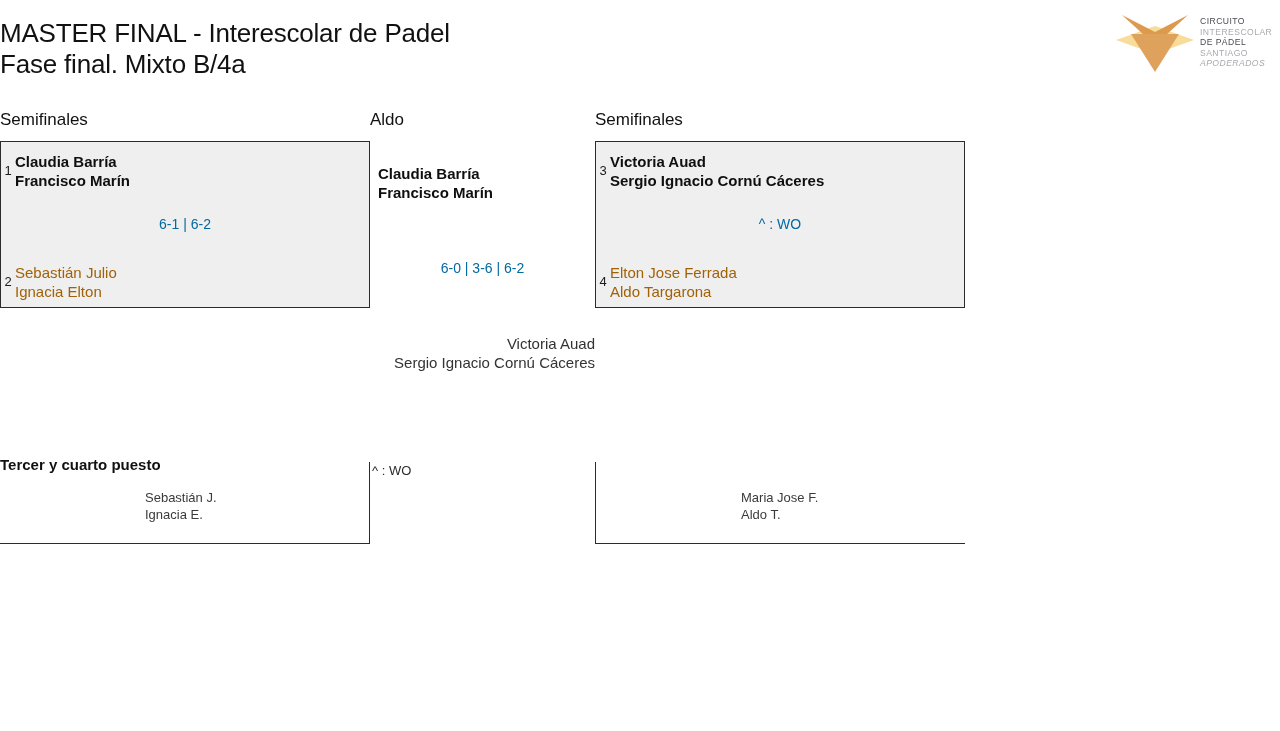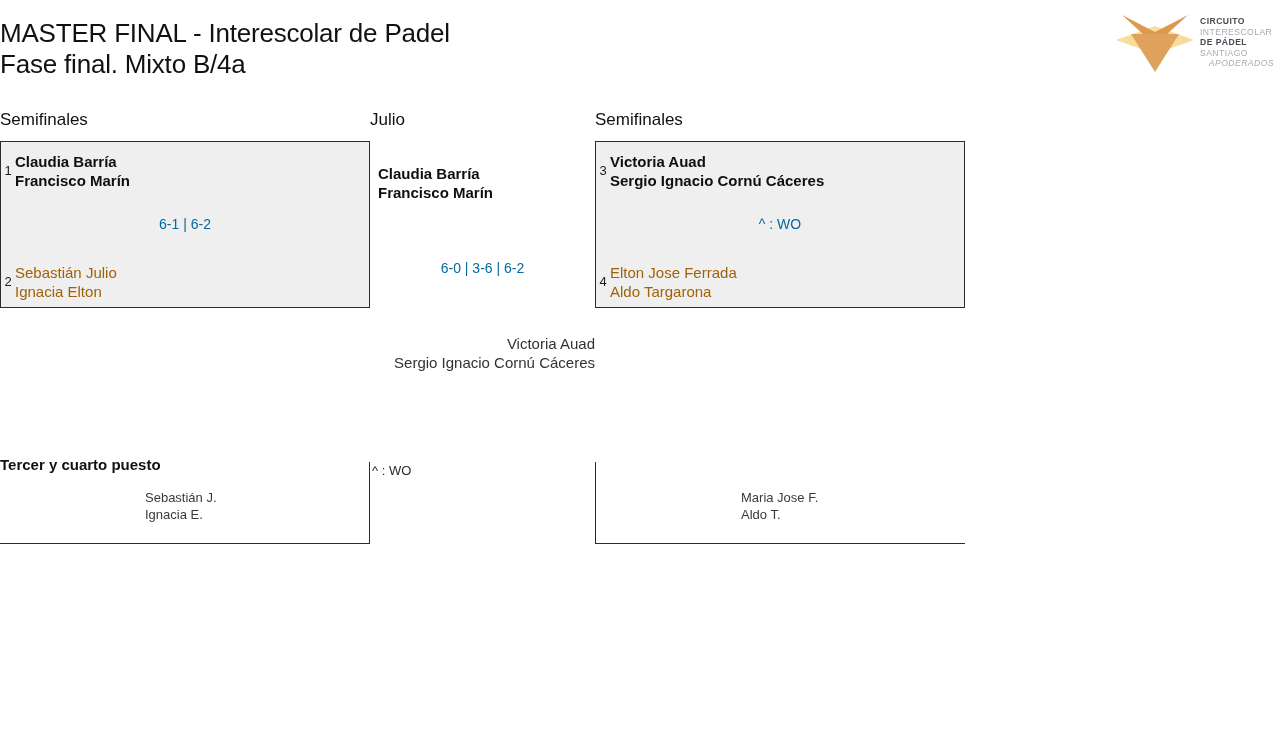"CIRCUITO" .lt-bold { font-weight: 700 -> 400 }
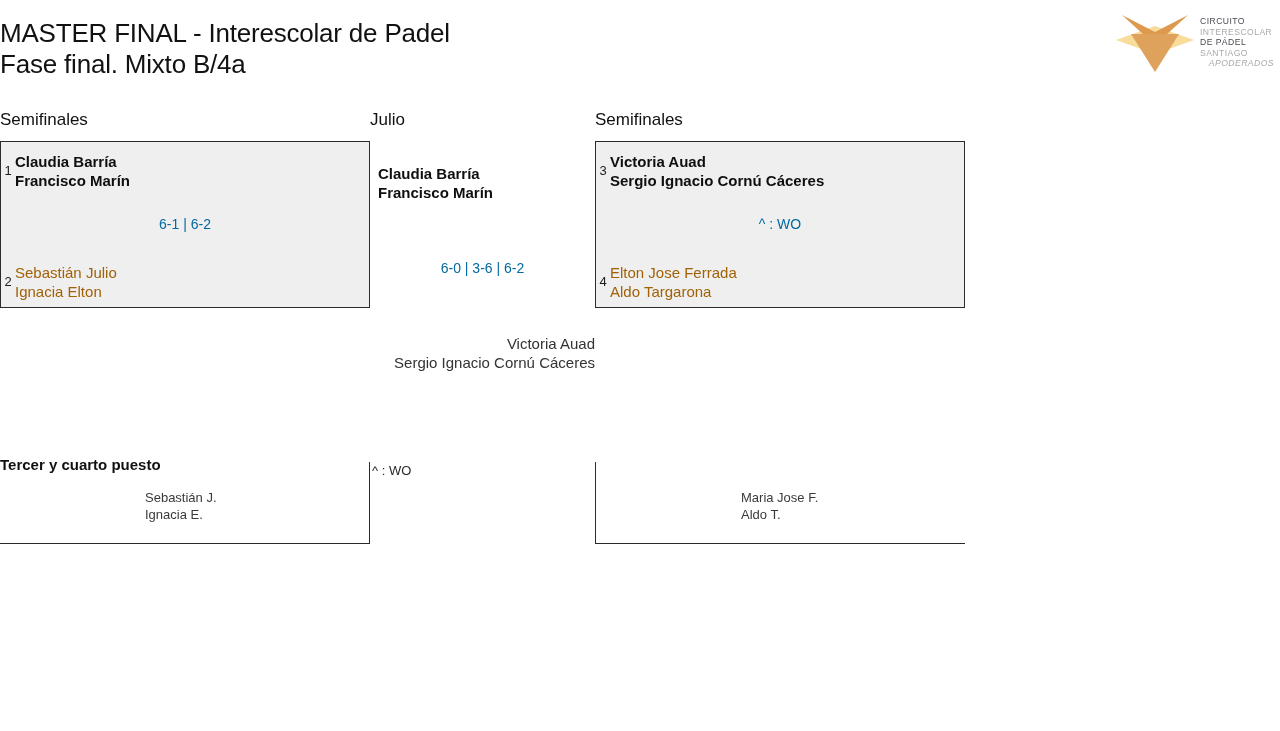"APODERADOS" .lt-italic { text-align: right -> none }
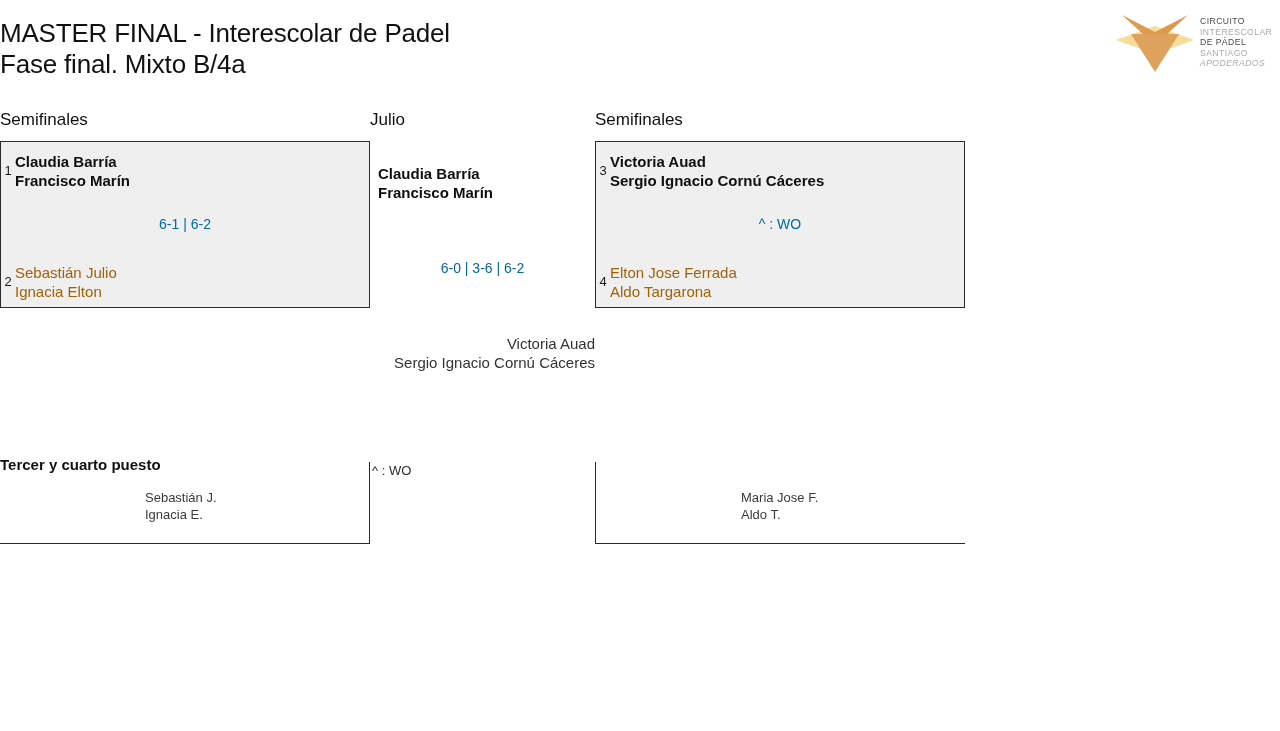"Julio" div.round-label { text: Julio -> Aldo }
